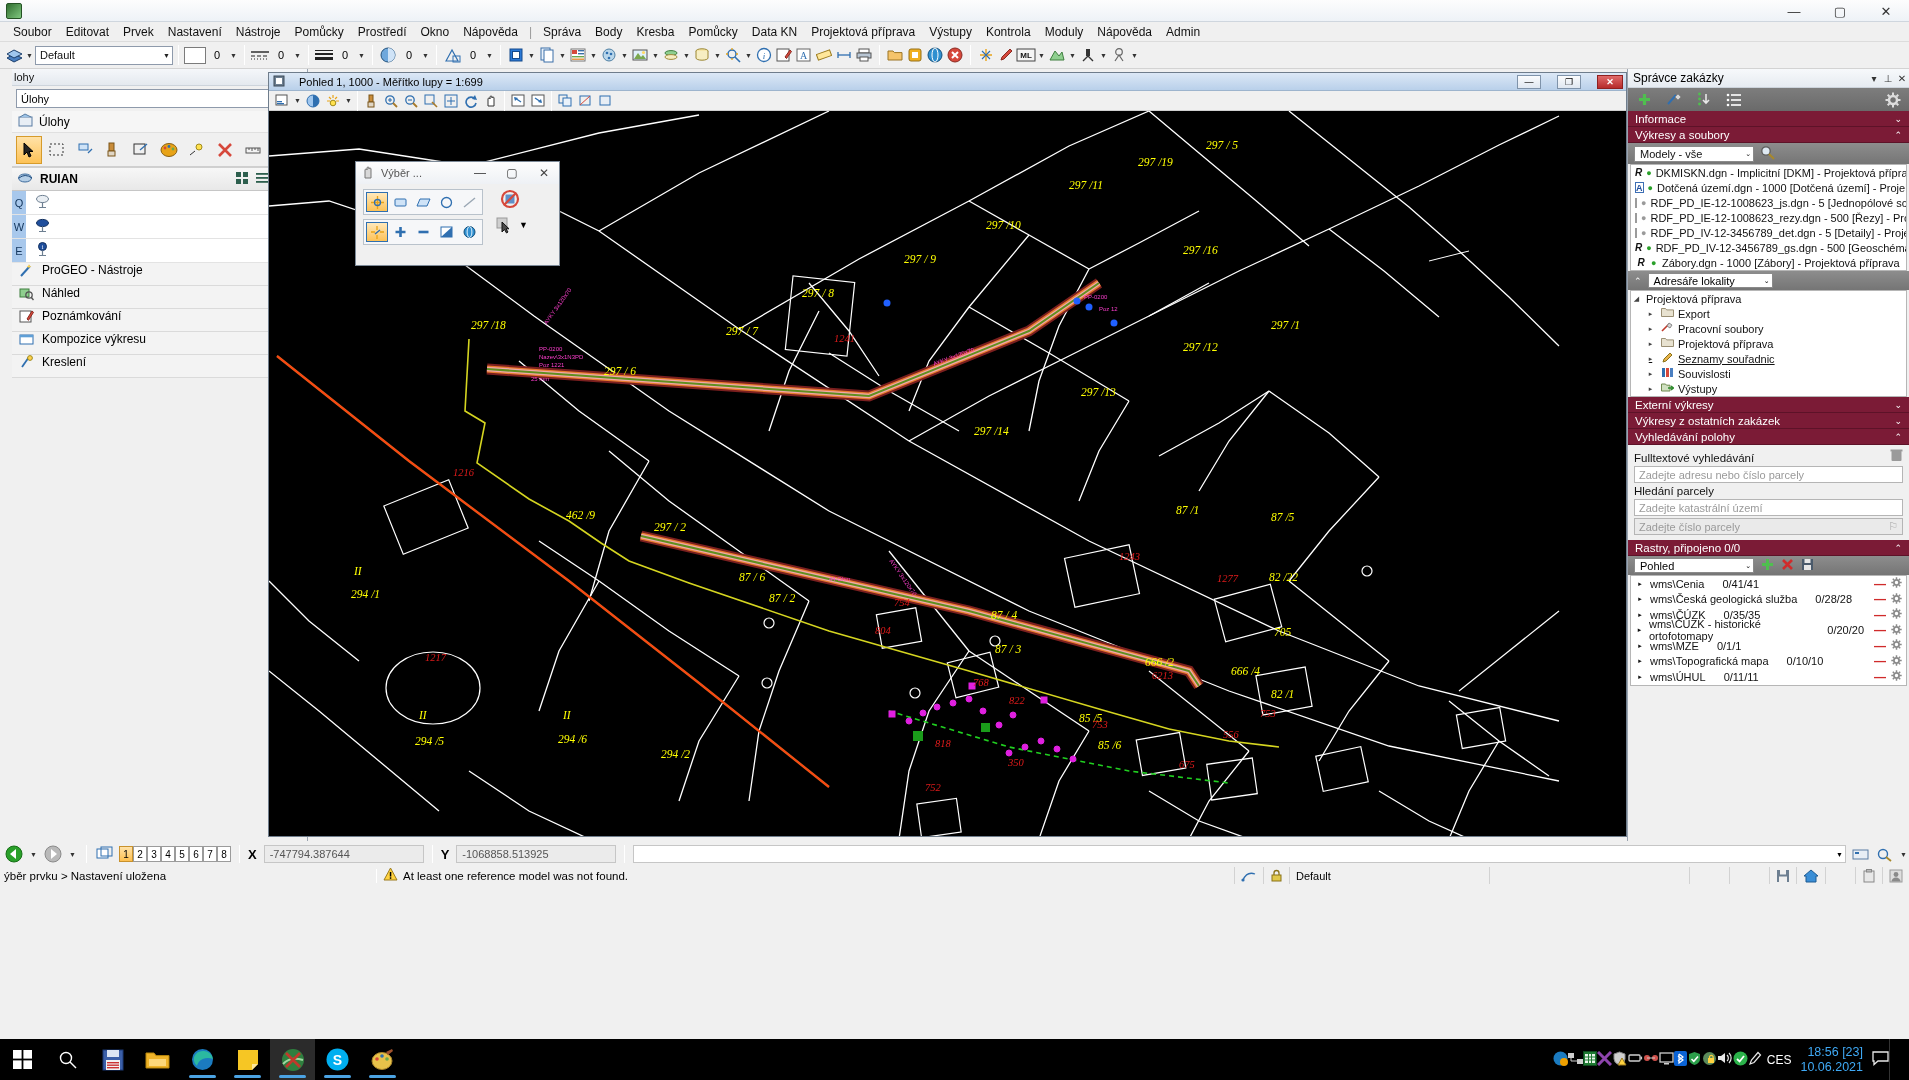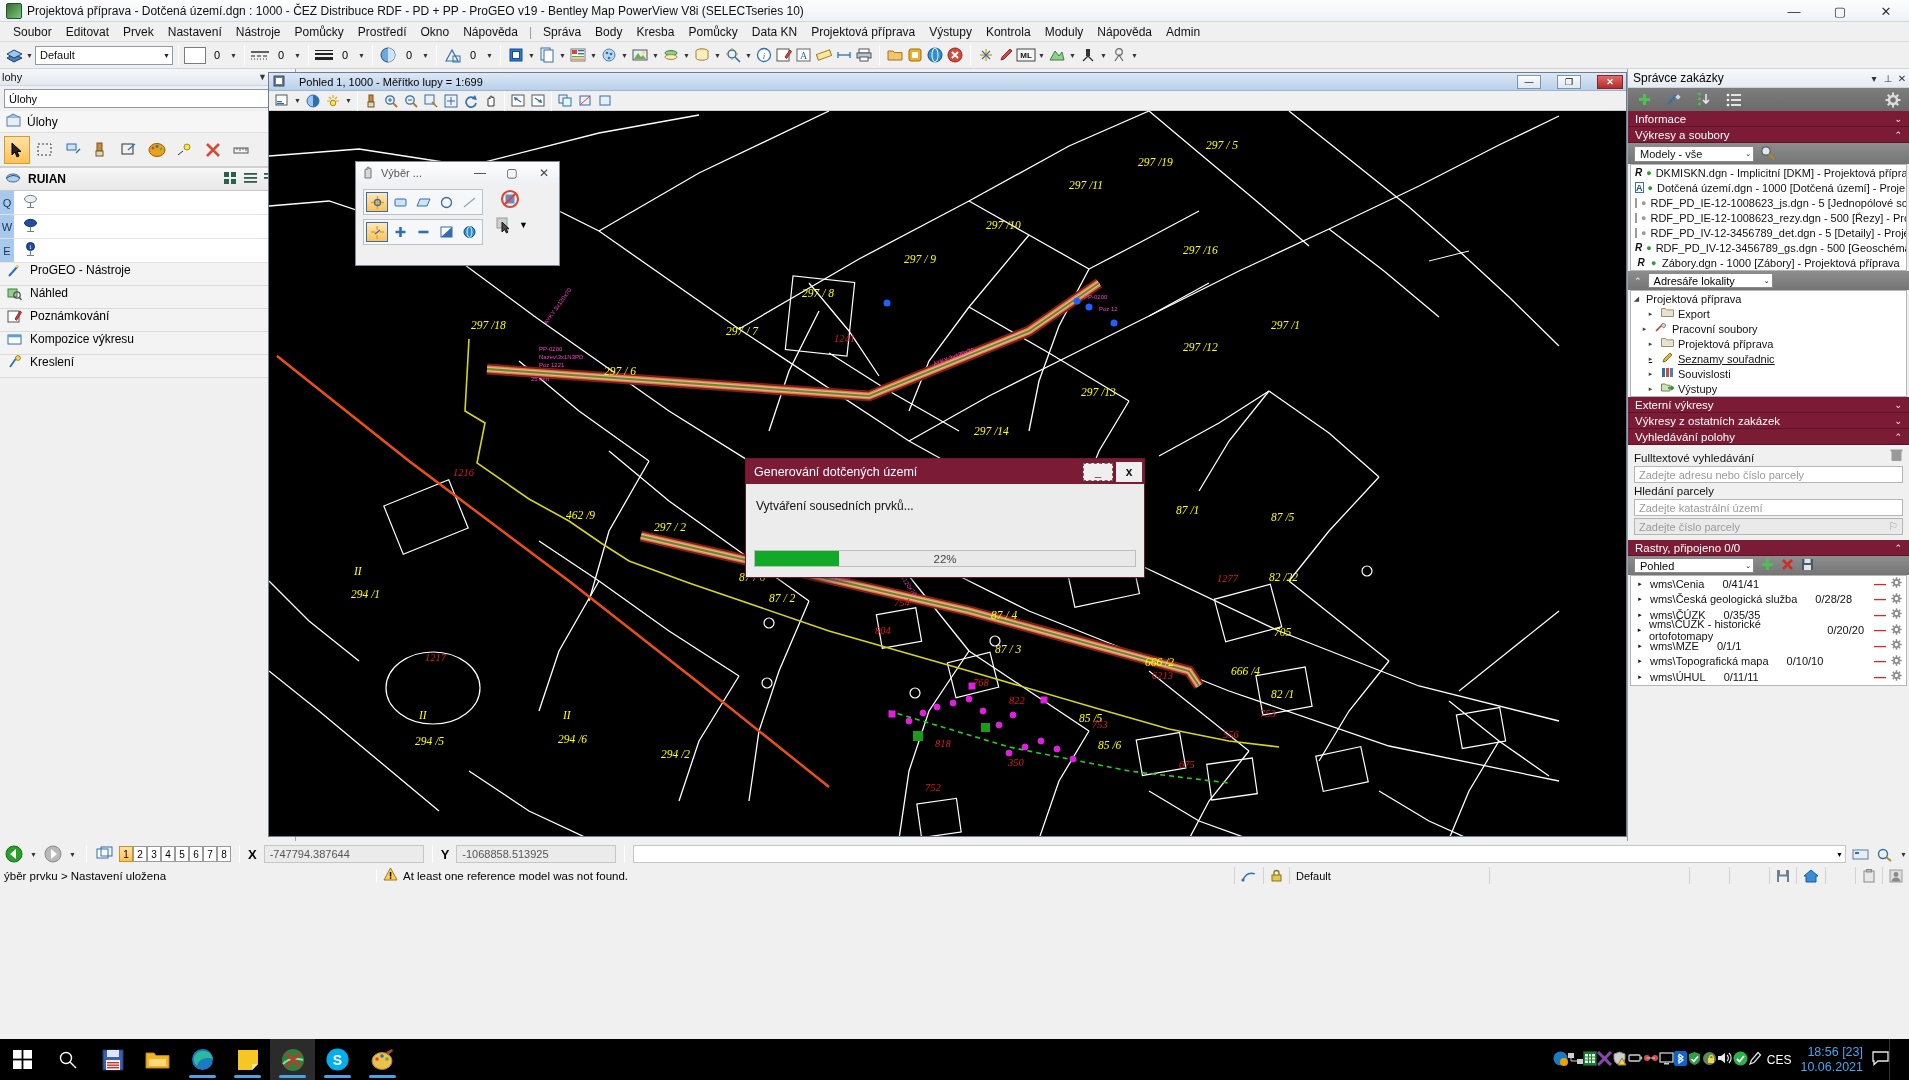"Projektová příprava - Dotčená území.dgn" div.ttl { html: <div>Projektová příprava - Dotčená území.dgn : 1000 - ČEZ Distribuce RDF - PD + PP - ProGEO v19 - Bentley Map PowerView V8i (SELECTseries 10)</div> -> none }
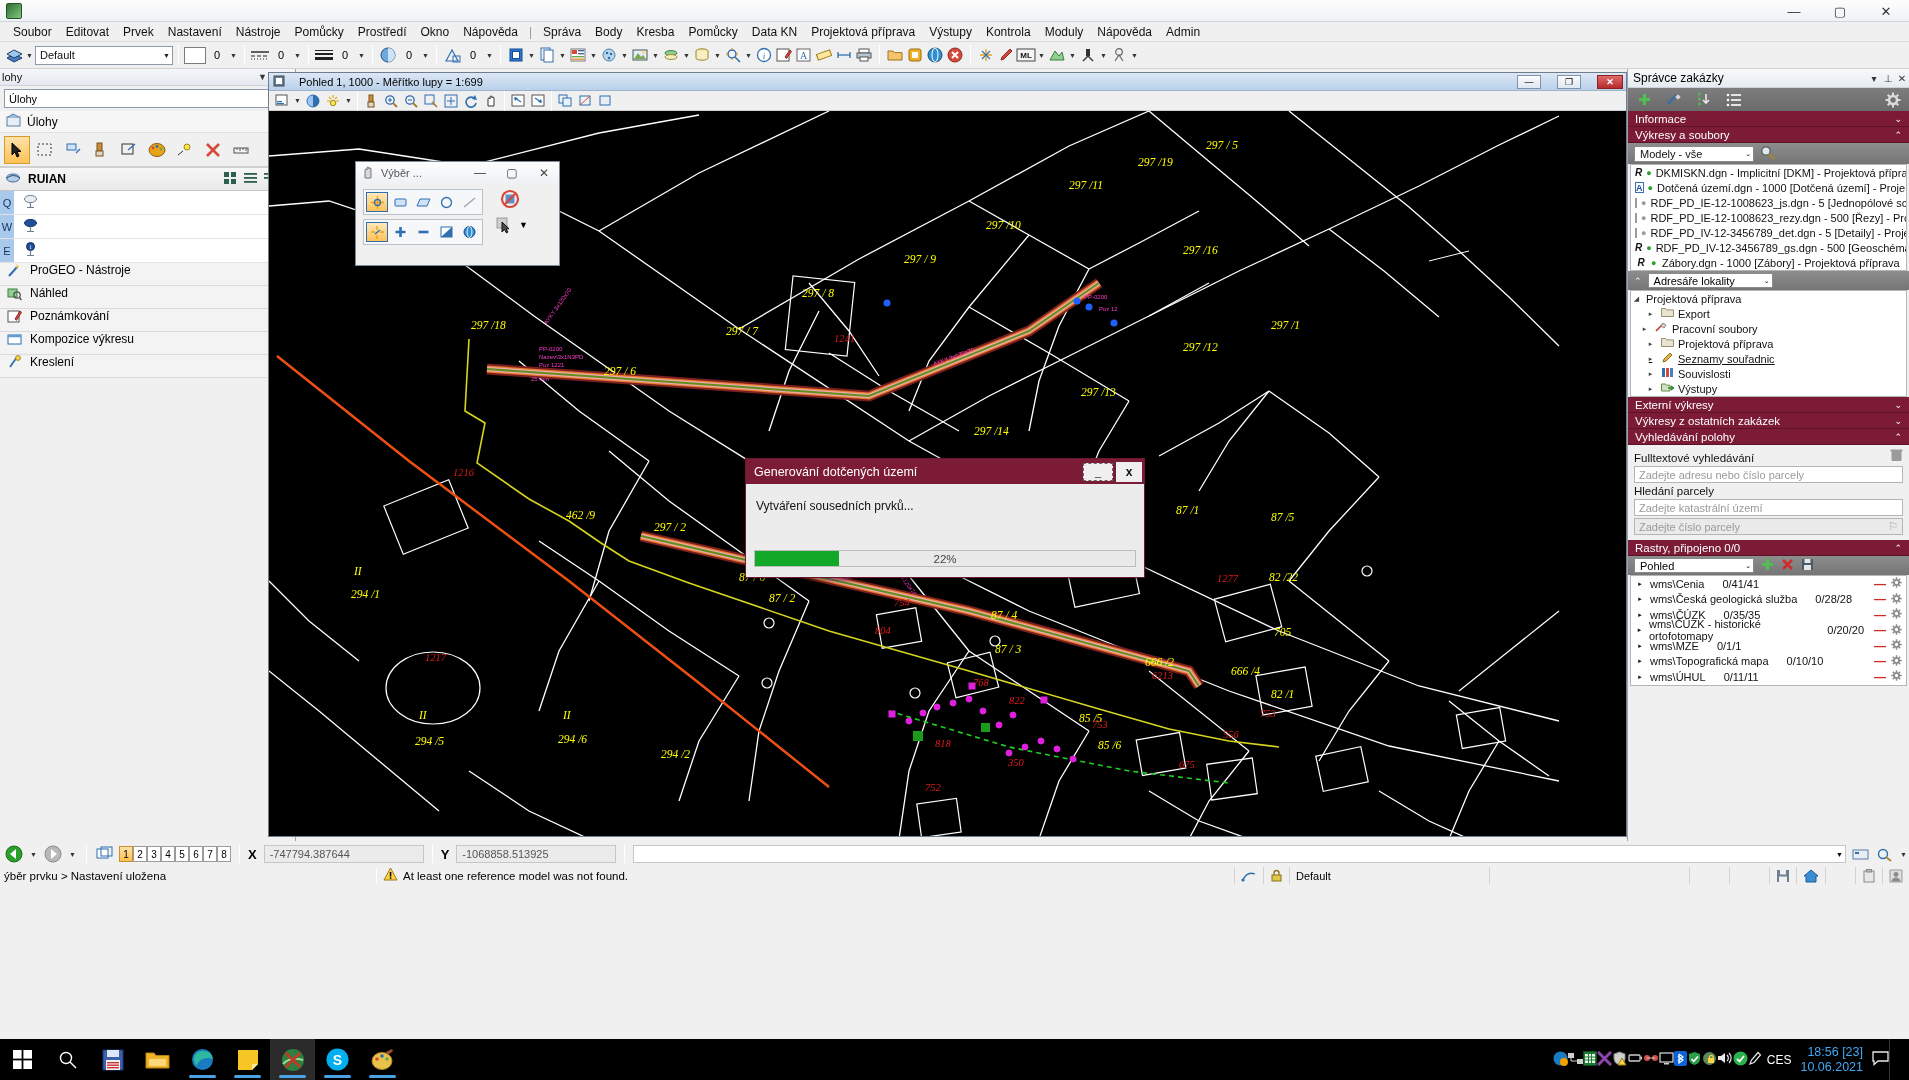"lohy" .leftdock { left: 0 -> 12px }
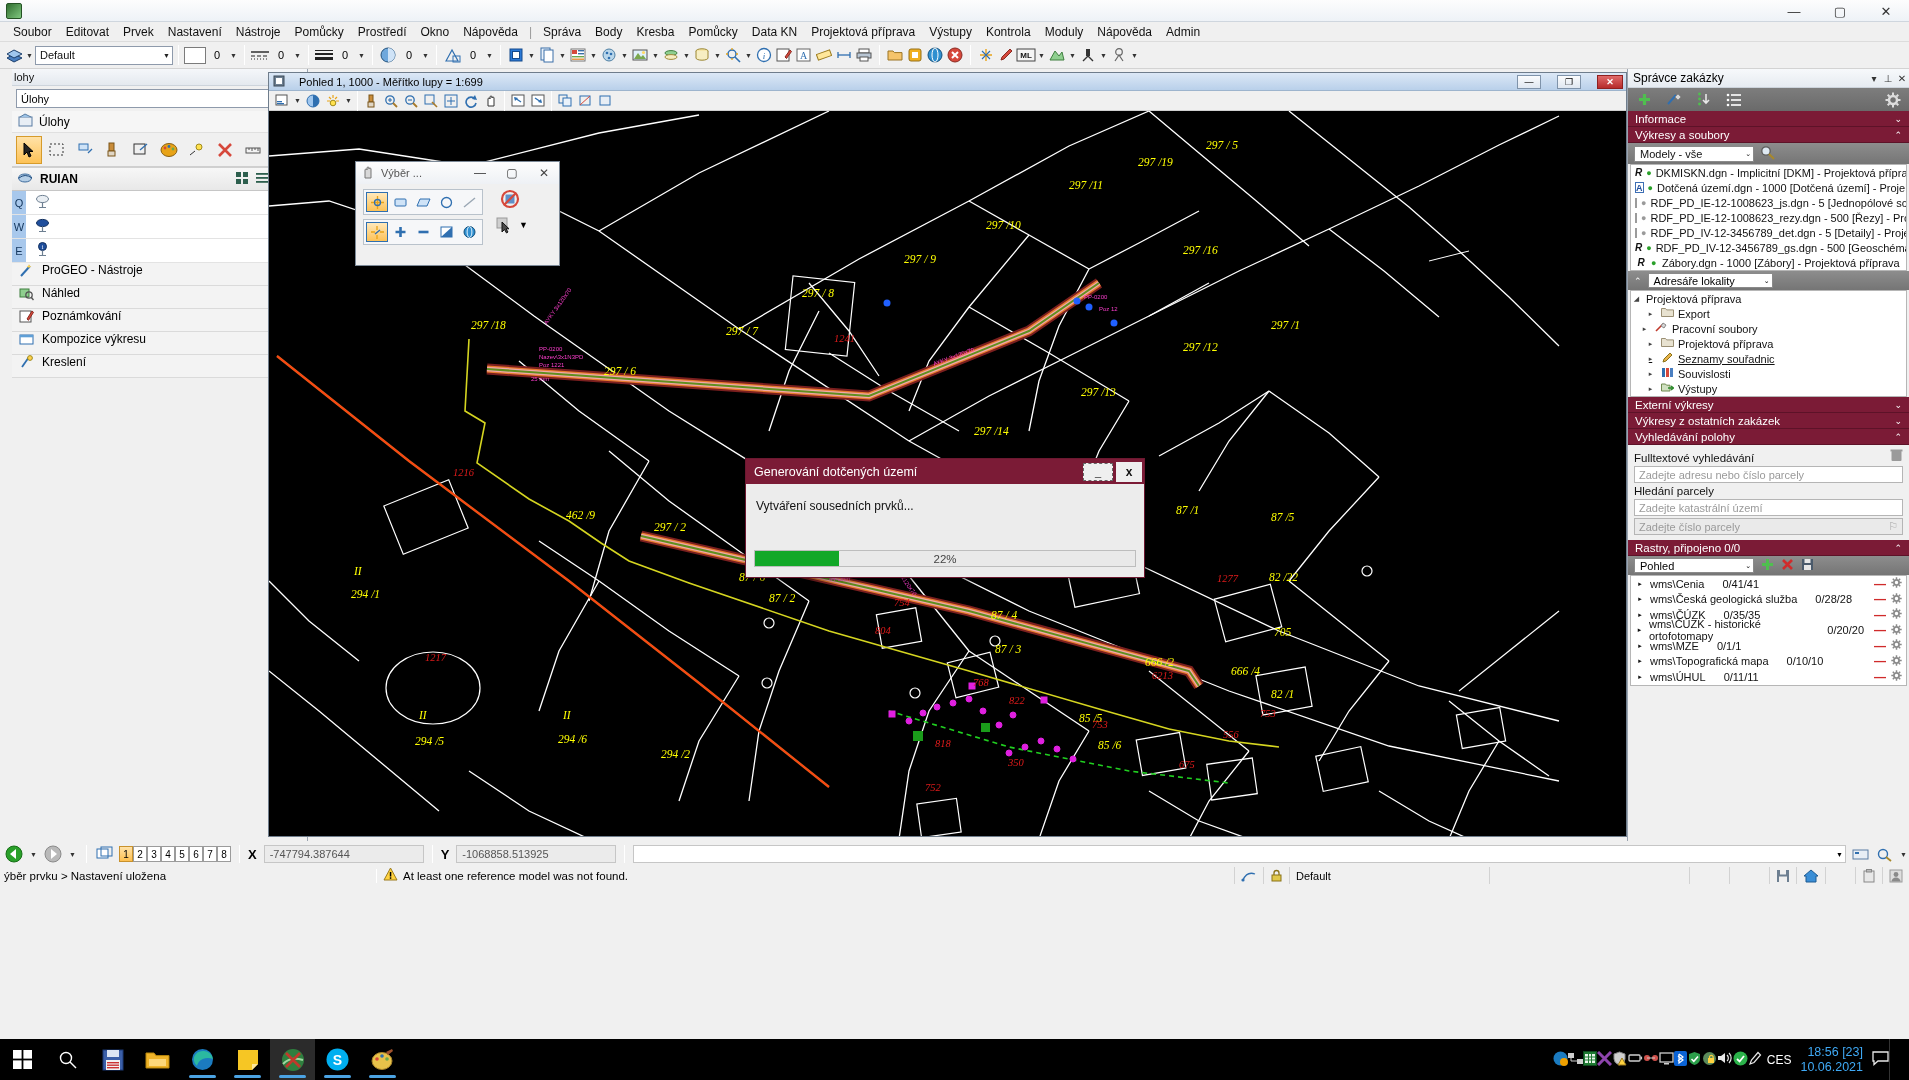"Pracovní soubory" div.trow { padding-left: 8px -> 14px }
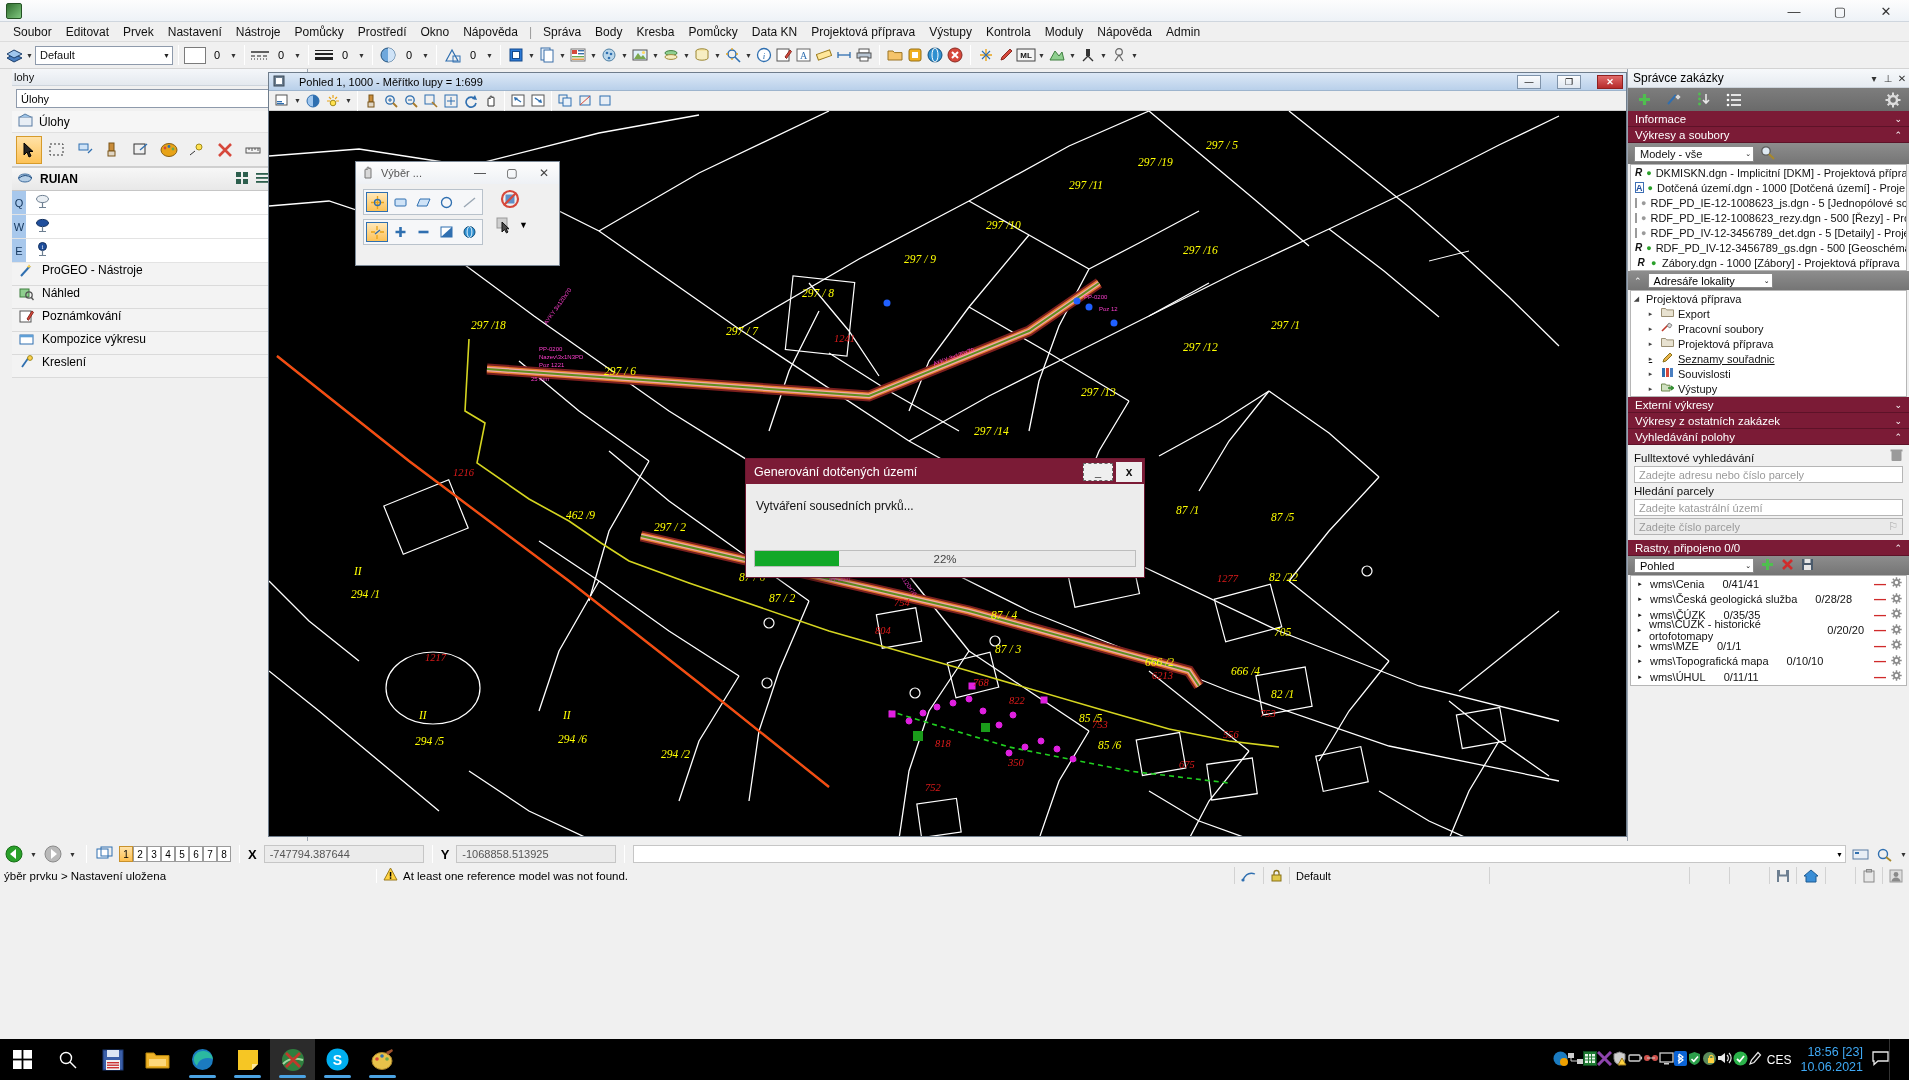"Generování dotčených území" div.progdlg { html: <div> <div> <span>Generování dotčených území</span> <span></span> <span>_</span> <span>x</span> </div> <div>Vytváření sousedních prvků...</div> <div> <div></div> <div>22%</div> </div> </div> -> none }
